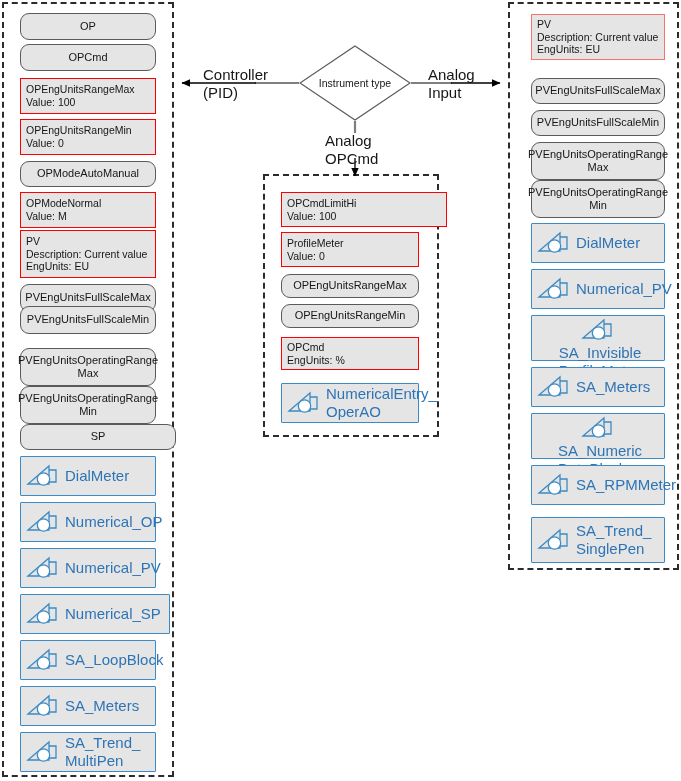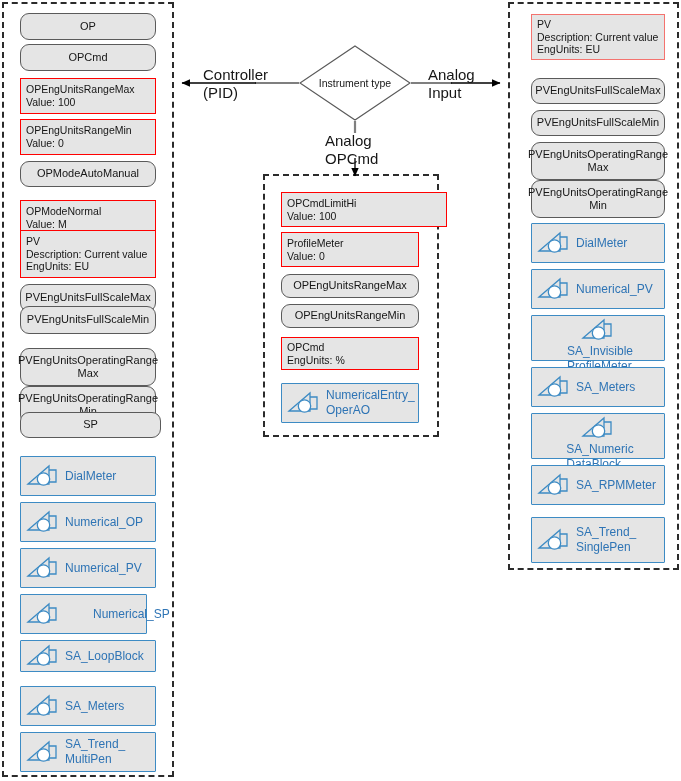"OPModeNormal" div.node { top: 200px -> 192px }
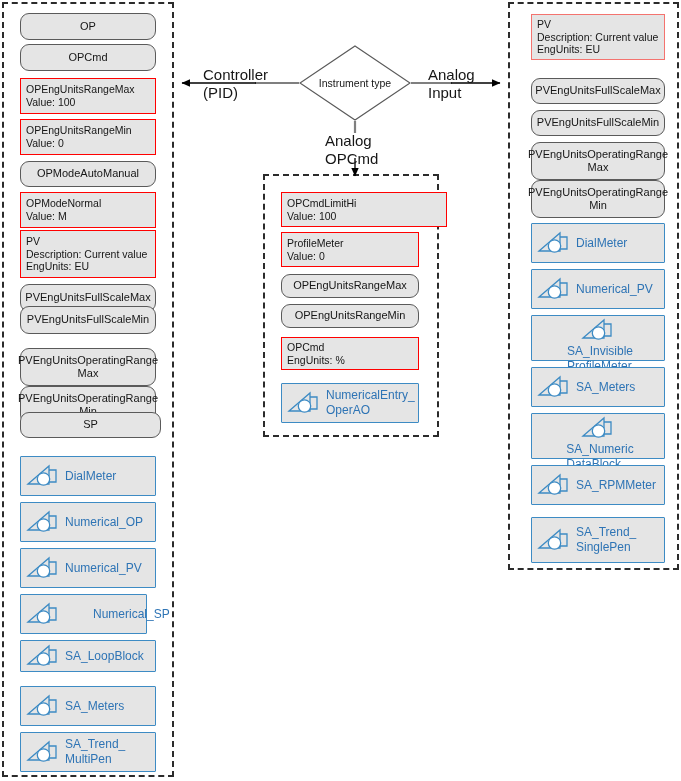"DialMeter" .node.bluebox { font-size: 12px -> 15px }
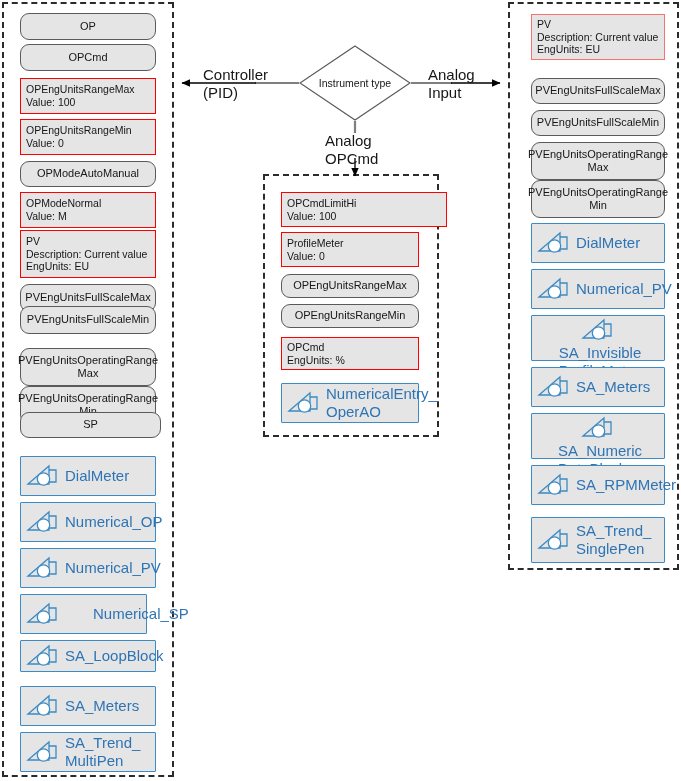"SP" div.node { top: 412px -> 424px; width: 141px -> 156px }
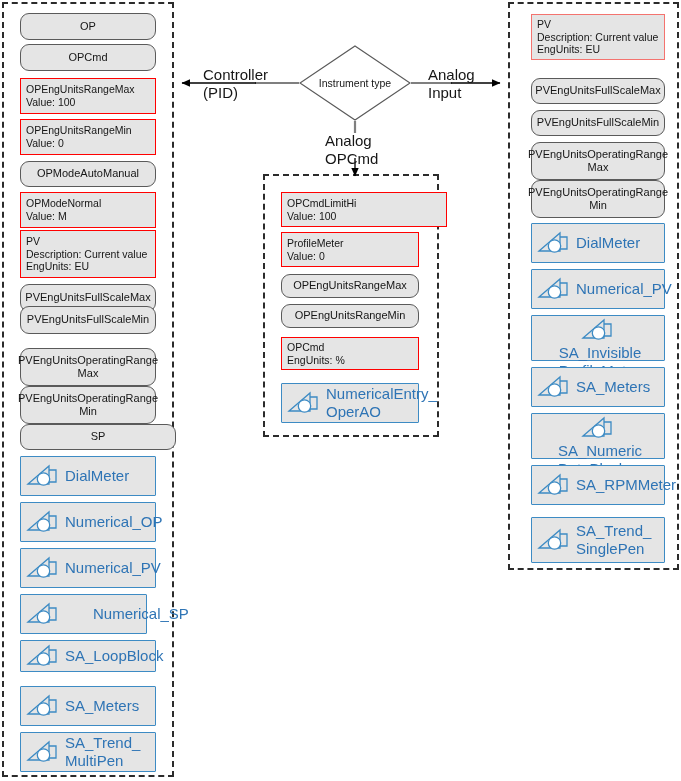"Numerical_SP" div.node { gap: 28px -> none; width: 127px -> 150px }
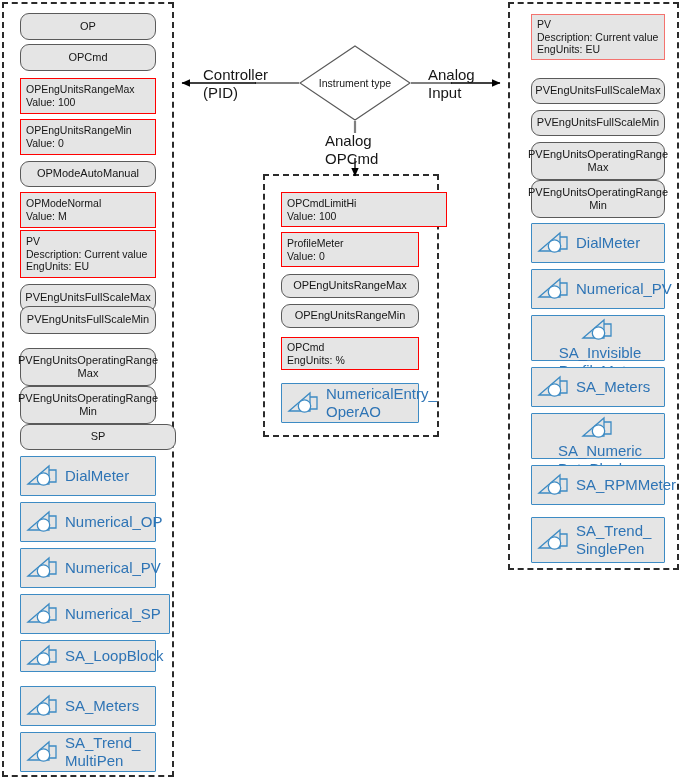"SA_LoopBlock" div.node { height: 32px -> 40px }
